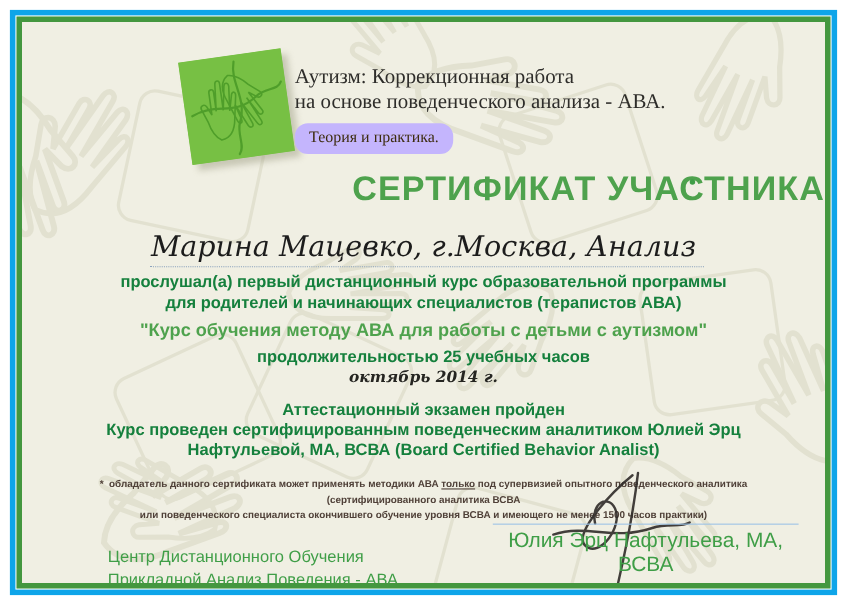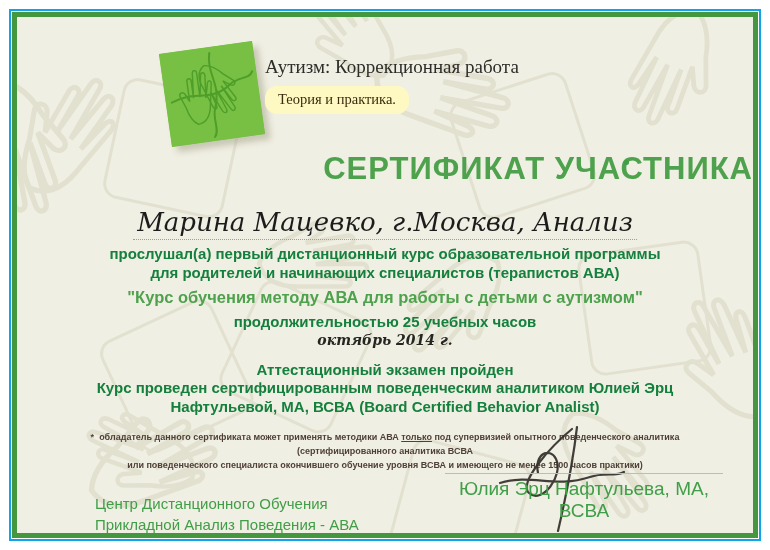"Аутизм: Коррекционная работа" .frame-outer { border: 2px solid #0ea5e9 -> 5px solid #0ea5e9 }
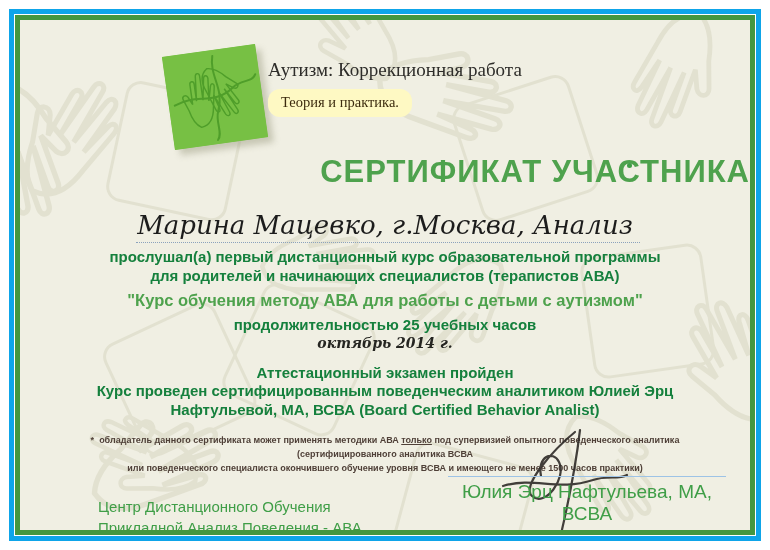"на основе поведенческого анализа -" div { html: none -> <div>на основе поведенческого анализа - АВА.</div> }
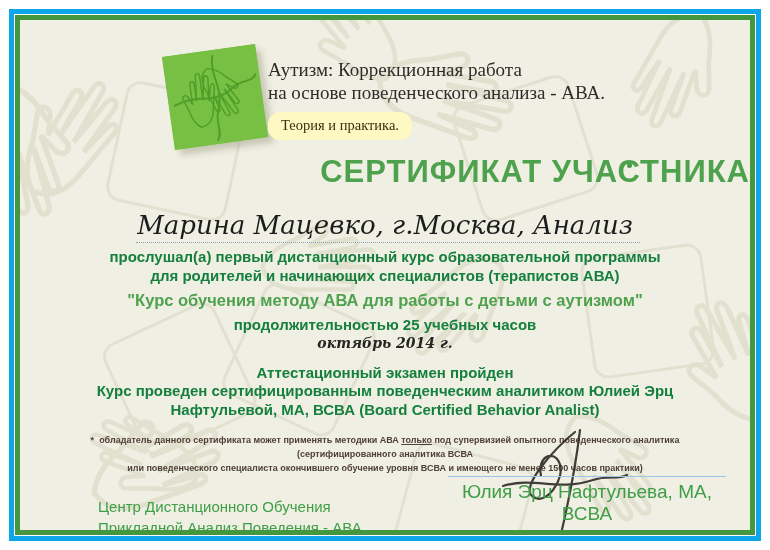"Теория и практика." .badge { background: #fef9c3 -> #c4b5fd }
